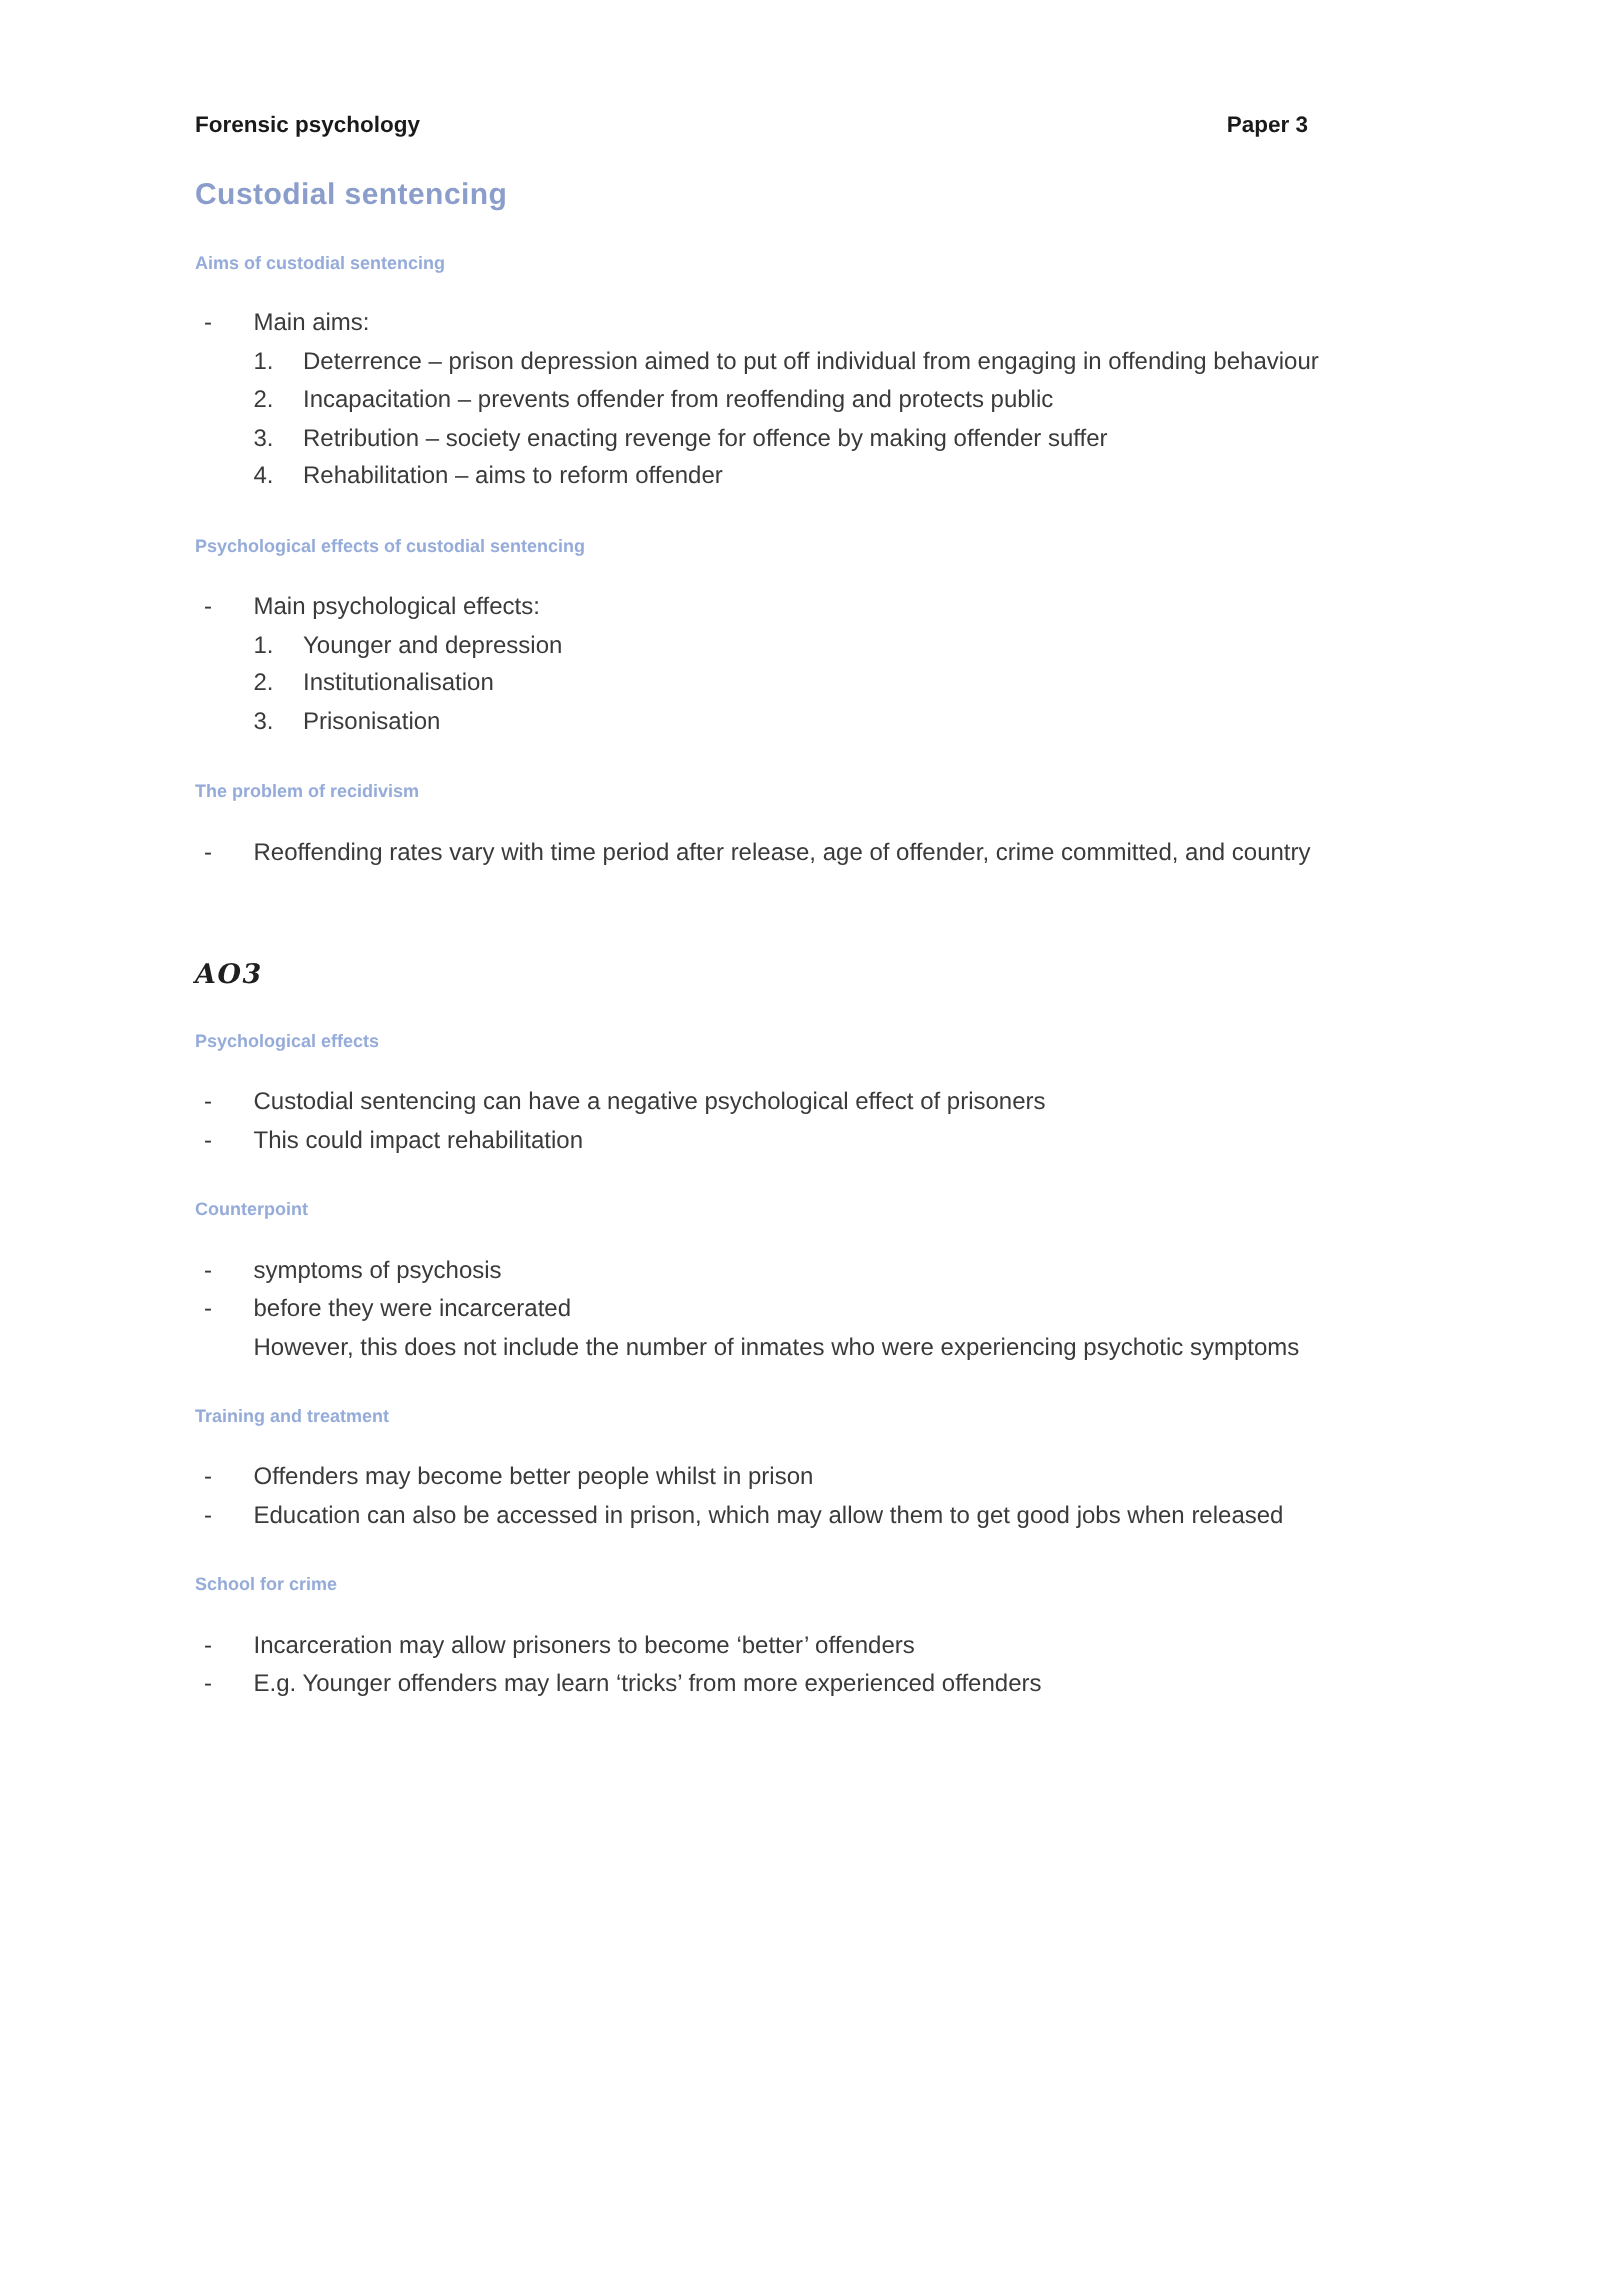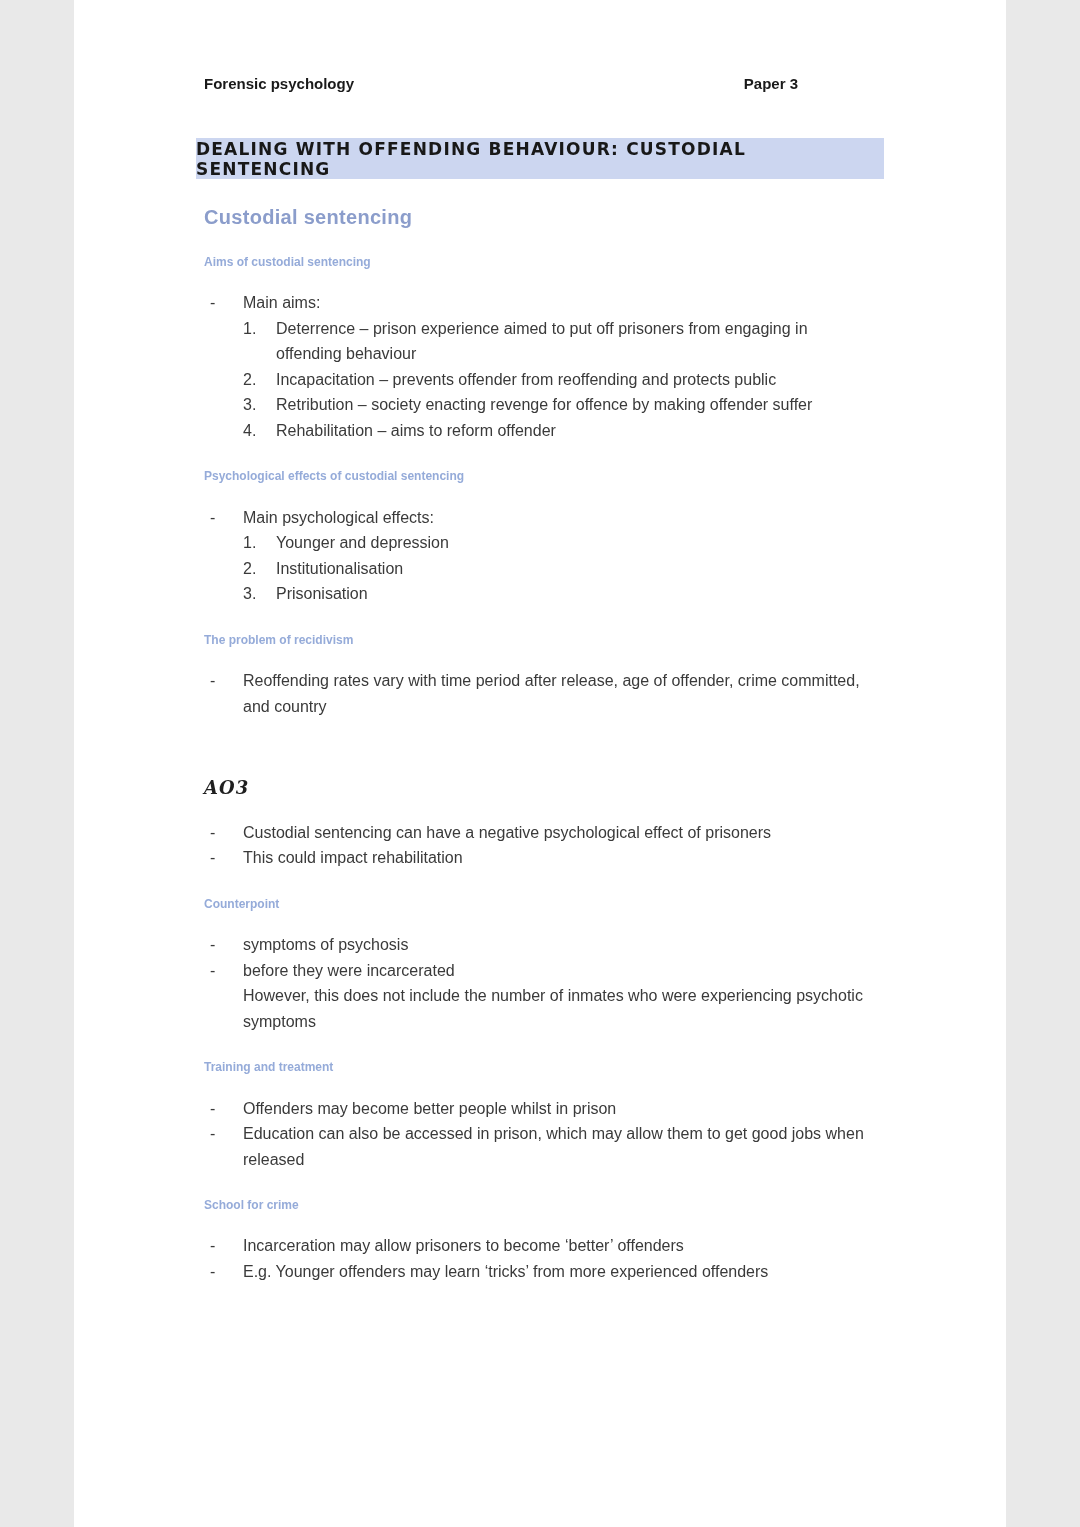"Forensic psychology" .page { width: 932px -> 1080px }
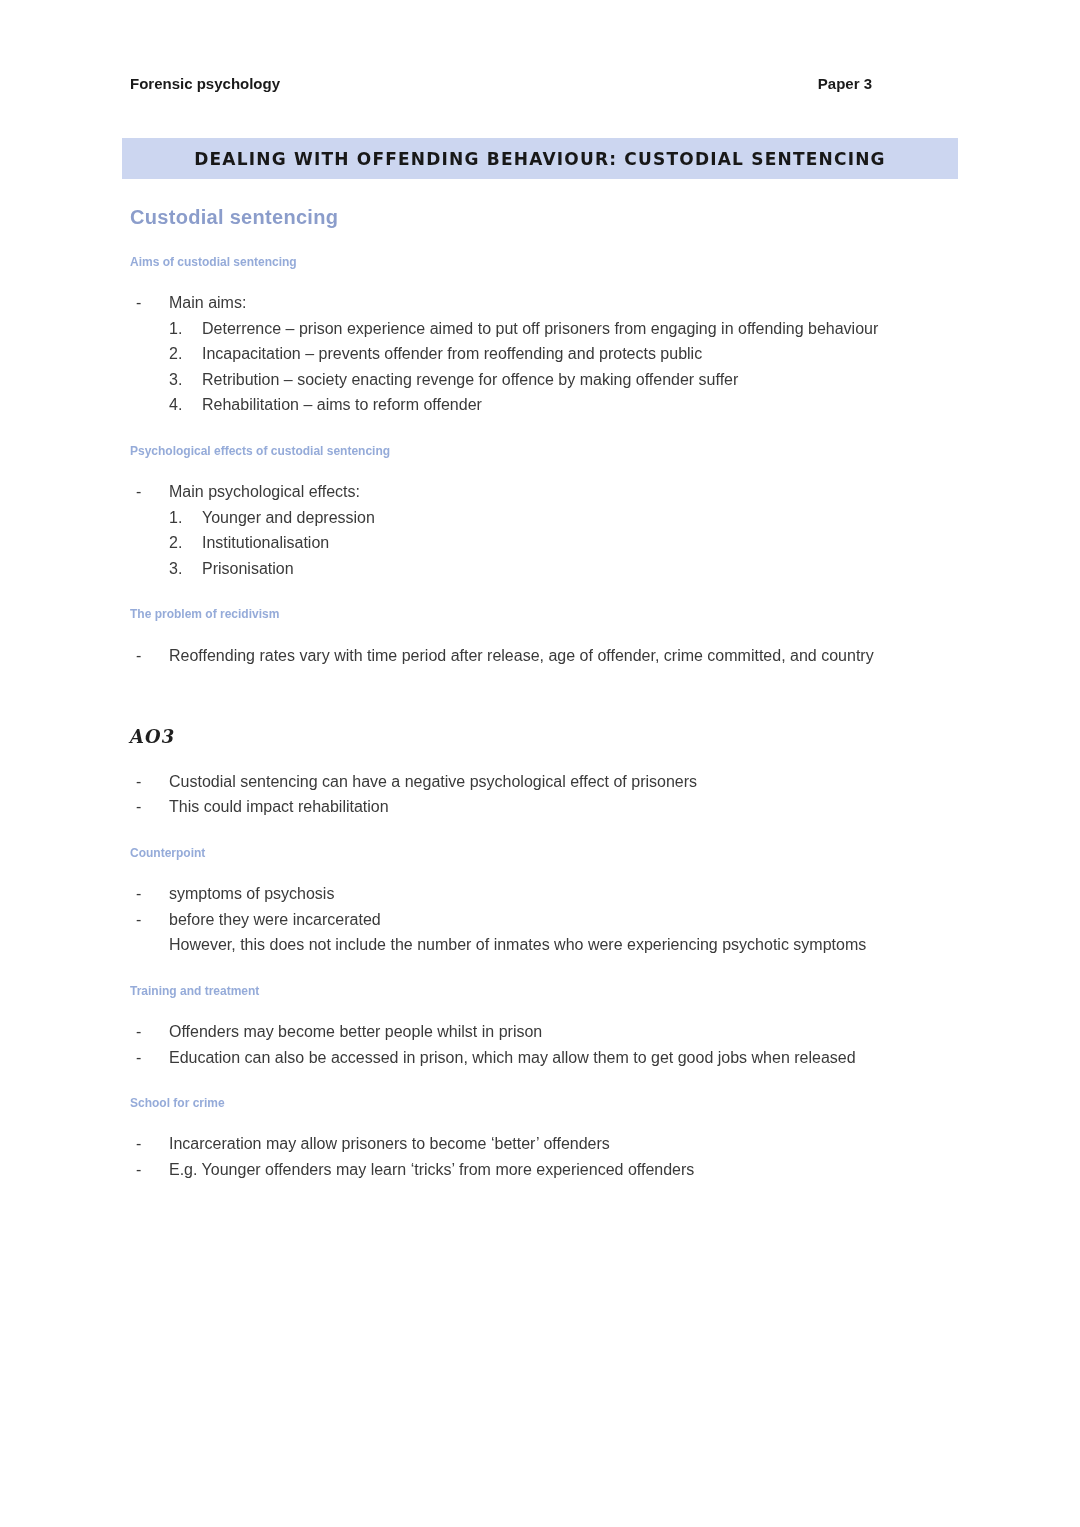"DEALING WITH OFFENDING BEHAVIOUR:" div.banner { html: <div> <span>DEALING WITH OFFENDING BEHAVIOUR: CUSTODIAL SENTENCING</span> </div> -> none }
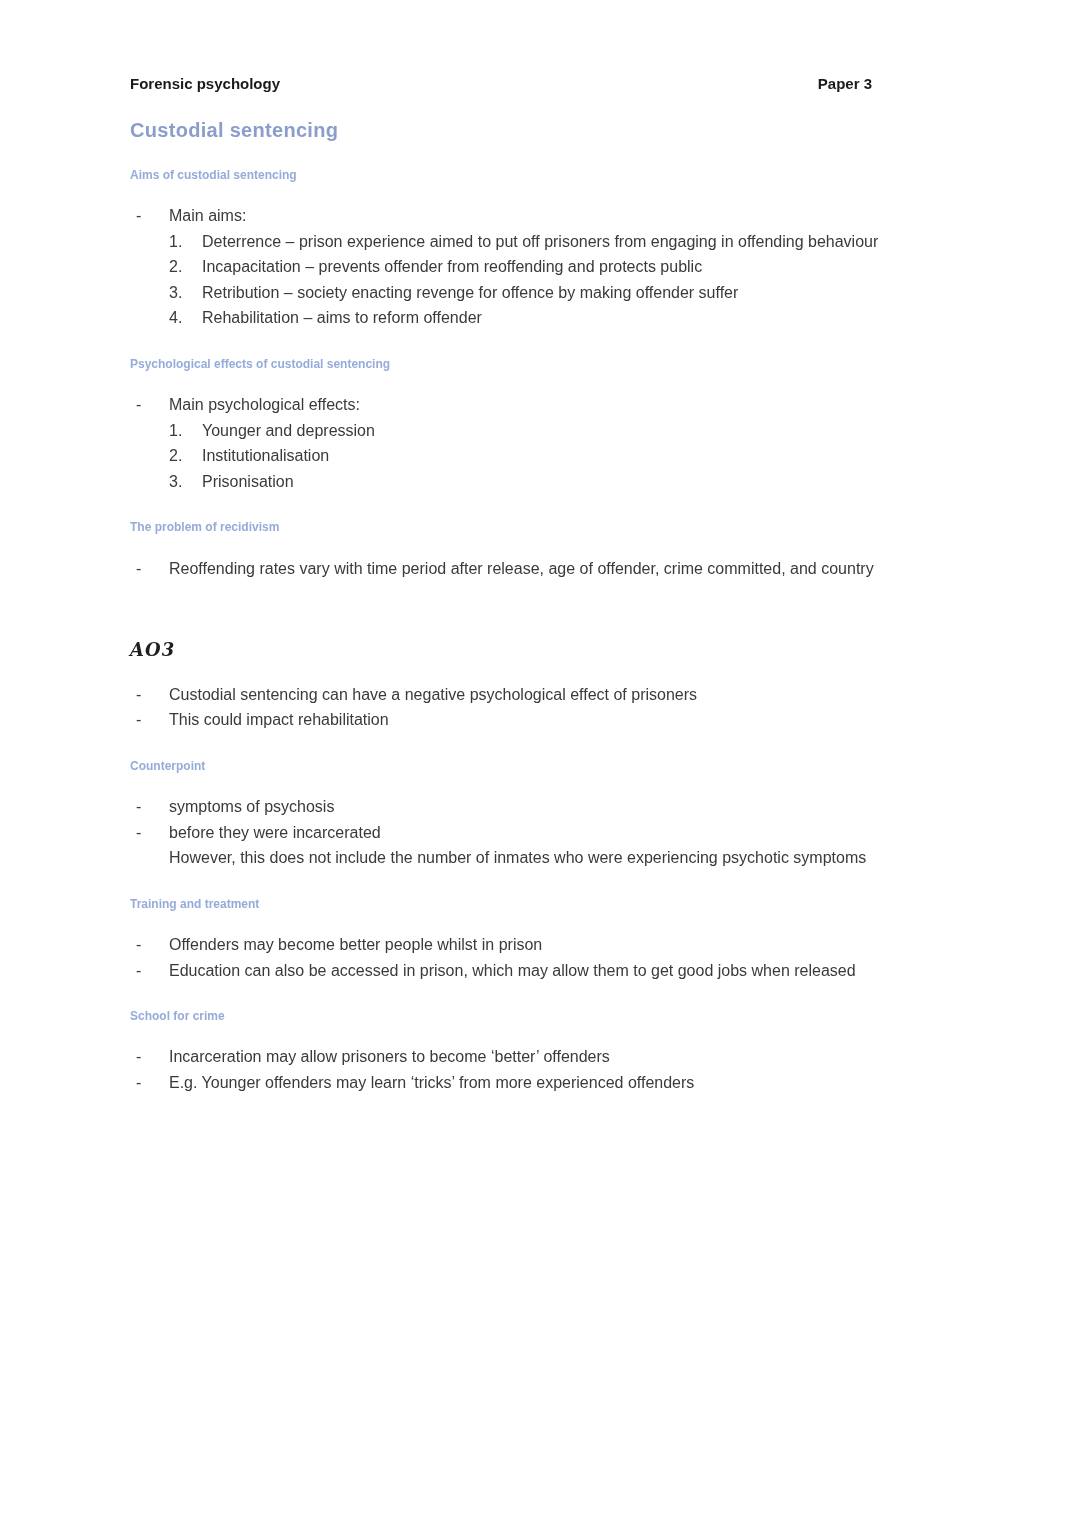"Deterrence – prison experience aimed" span.num-text { text: experience aimed to put off prisoners -> depression aimed to put off individual }
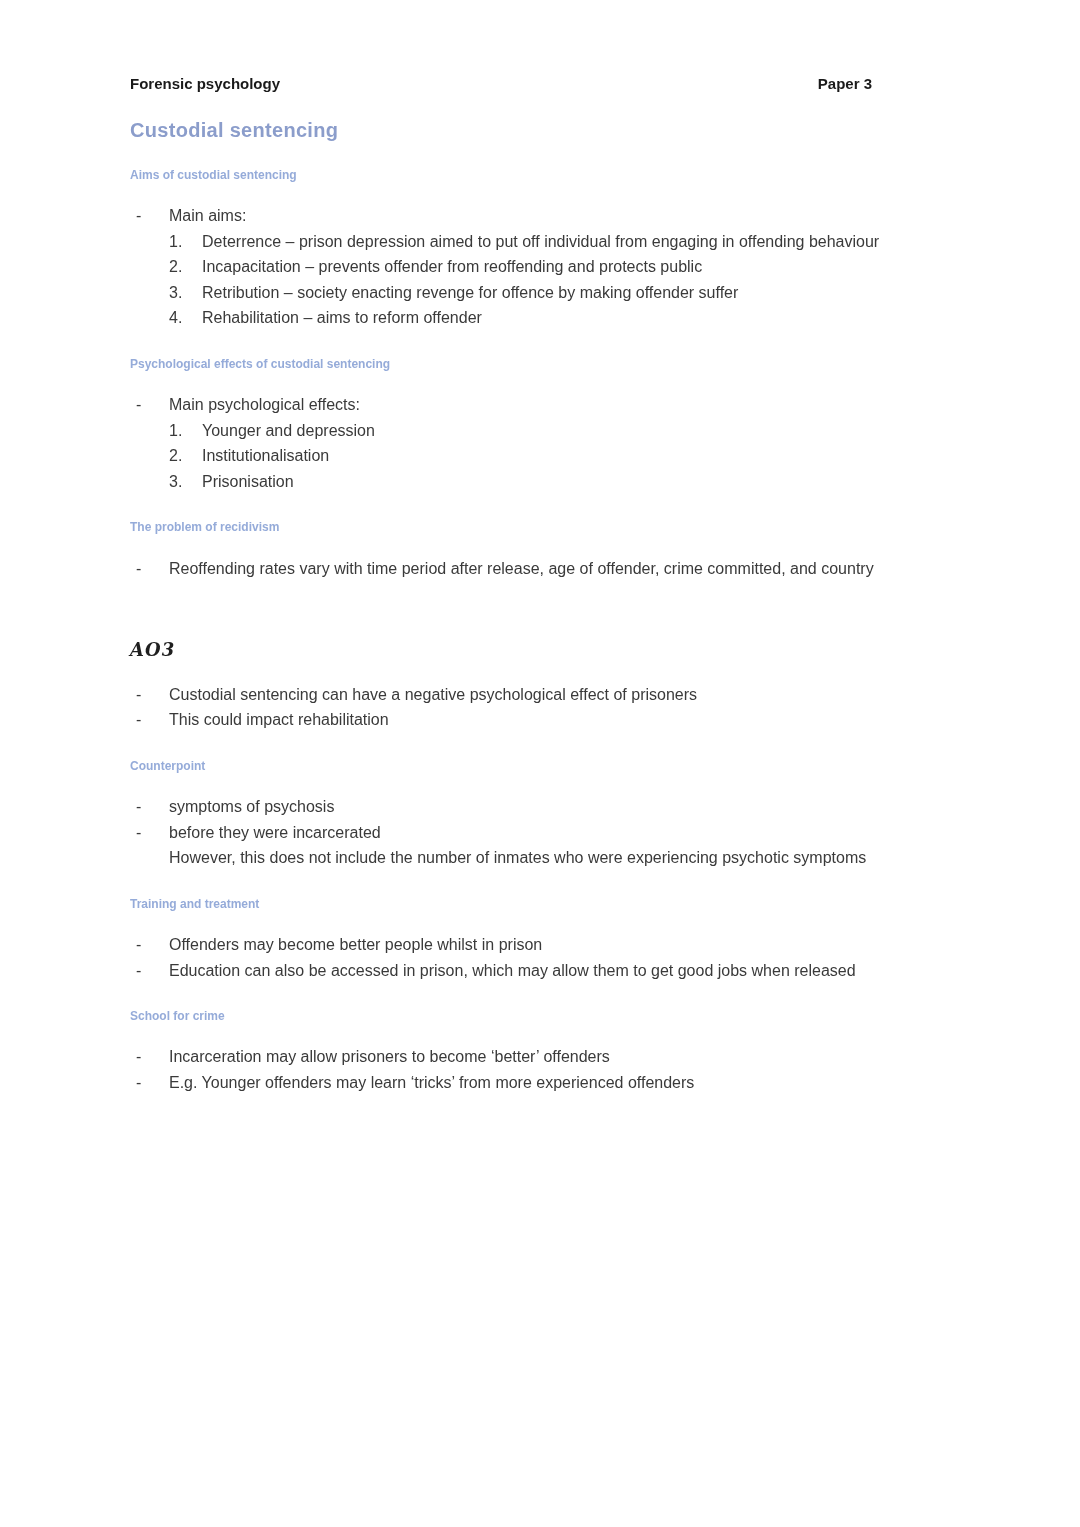"Psychological effects" div.subheading { html: none -> <div>Psychological effects</div> }
